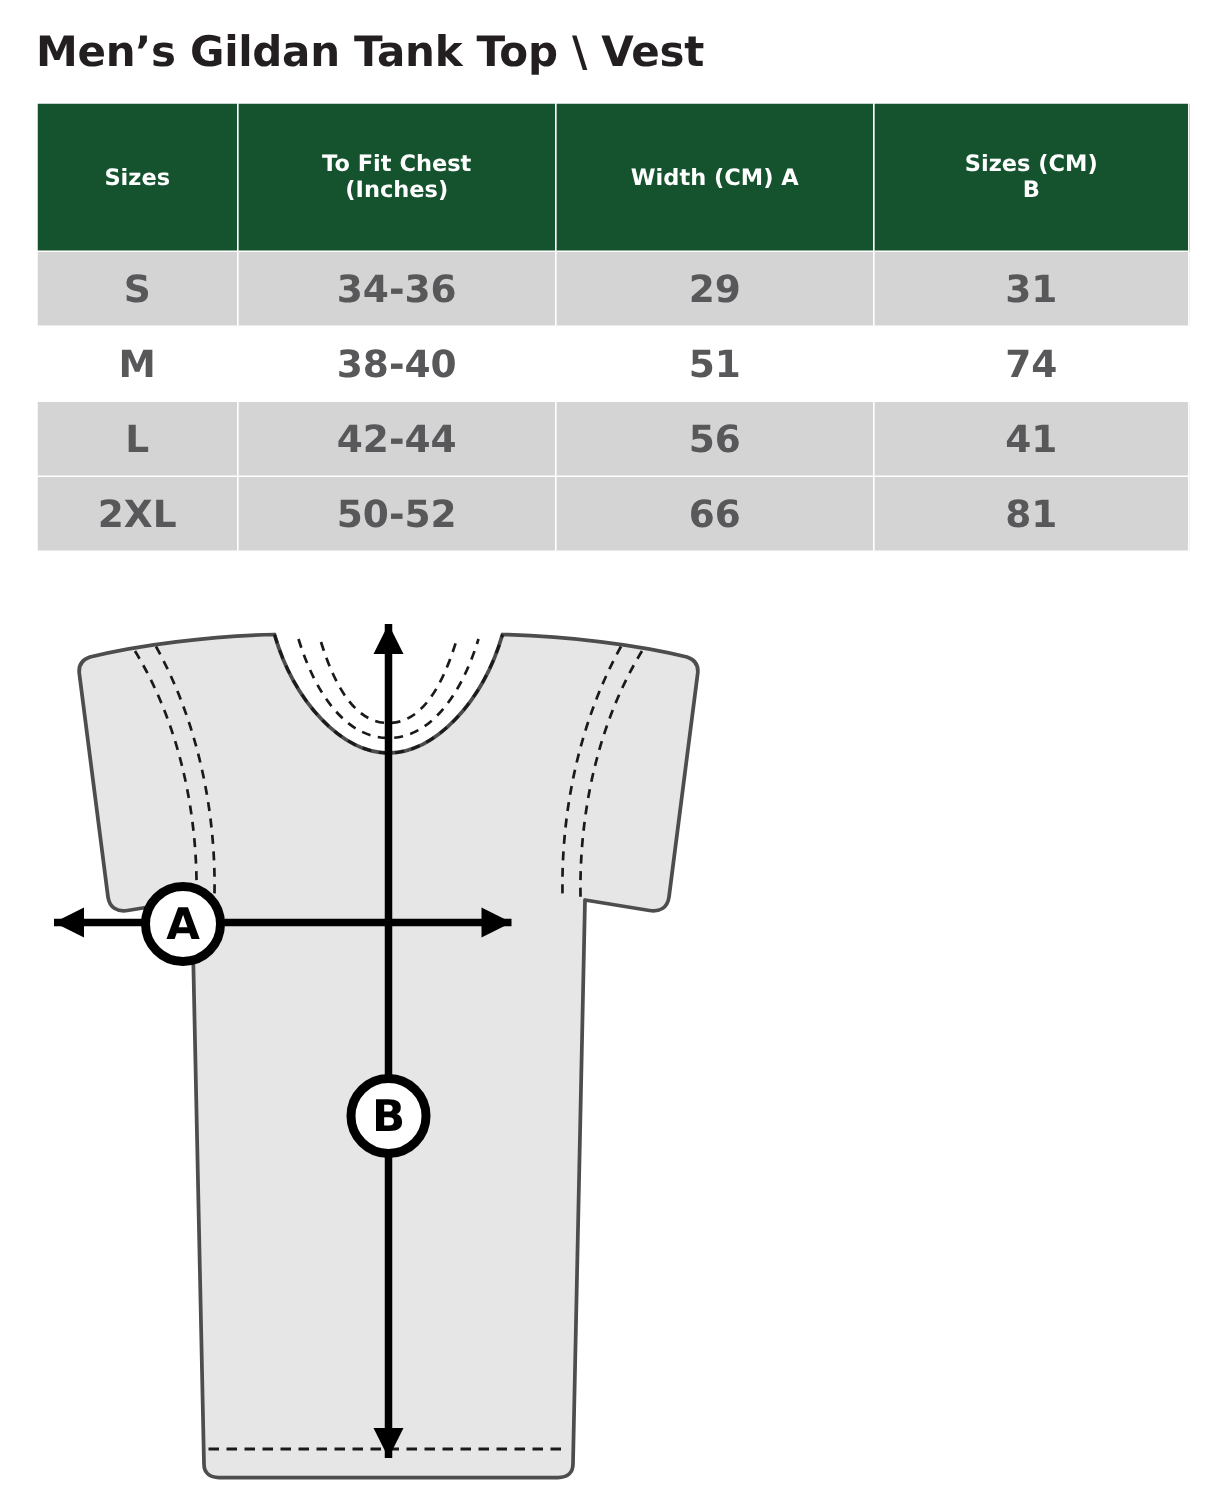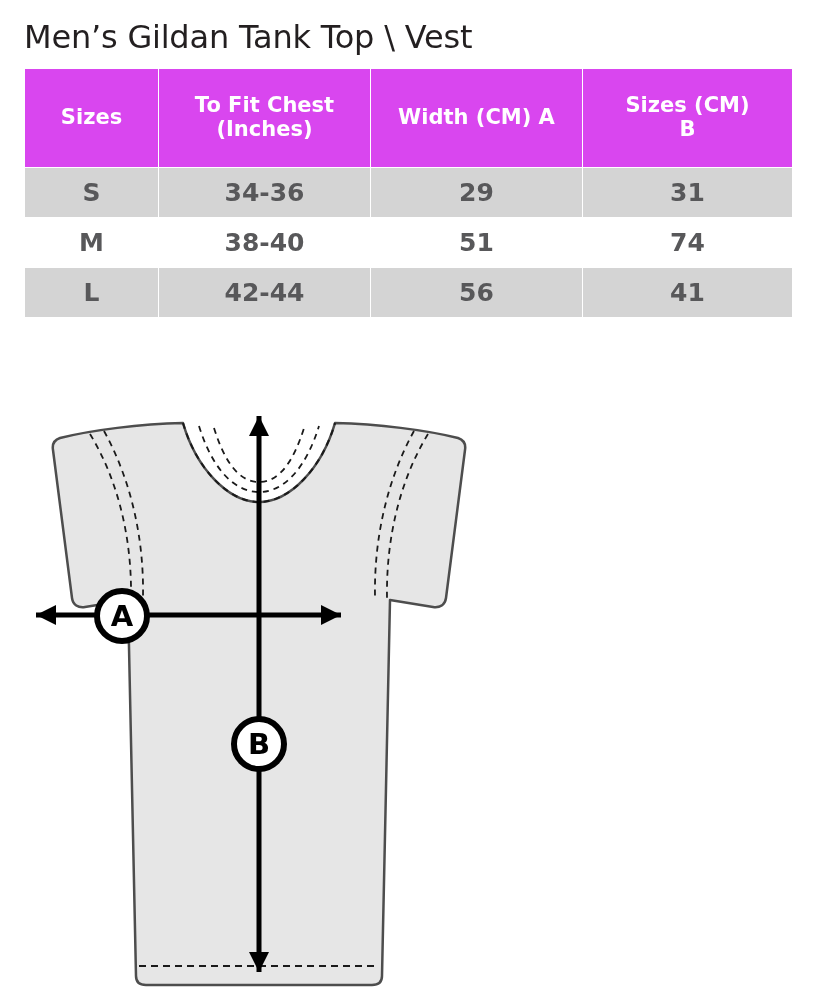"Men’s Gildan Tank Top \" .title { font-size: 32px -> 28px; font-weight: 400 -> 700 }
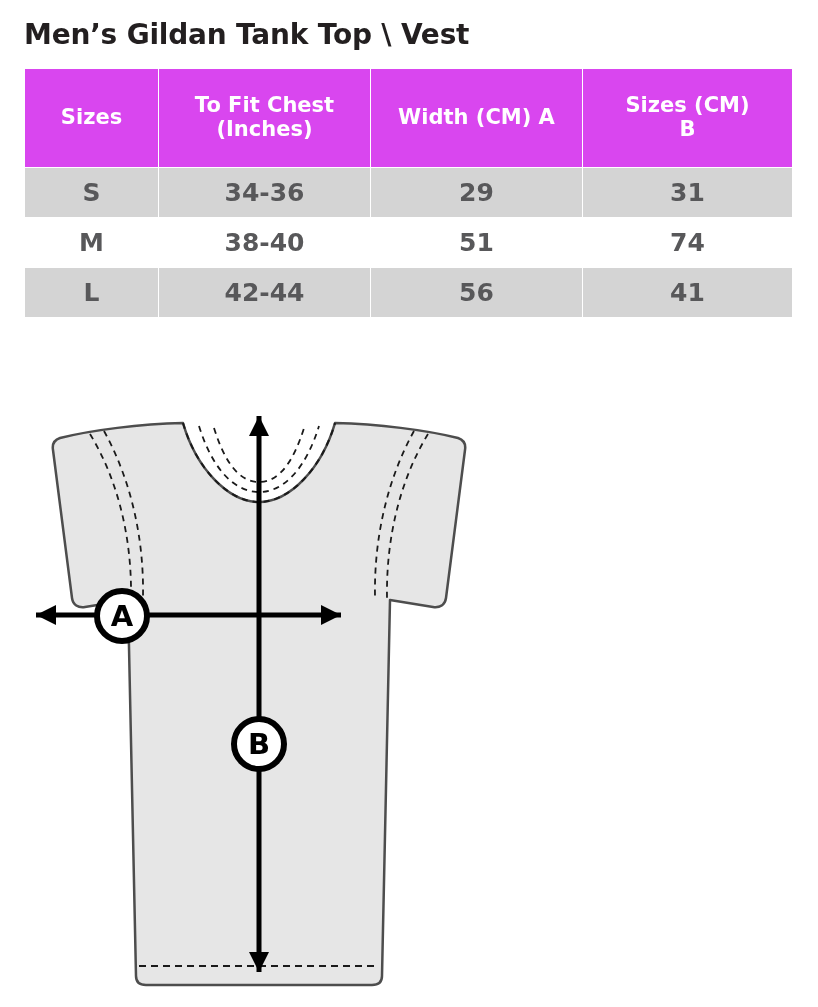"Sizes" table.size-table th { background: #d946ef -> #14532d; font-size: 21px -> 15px }
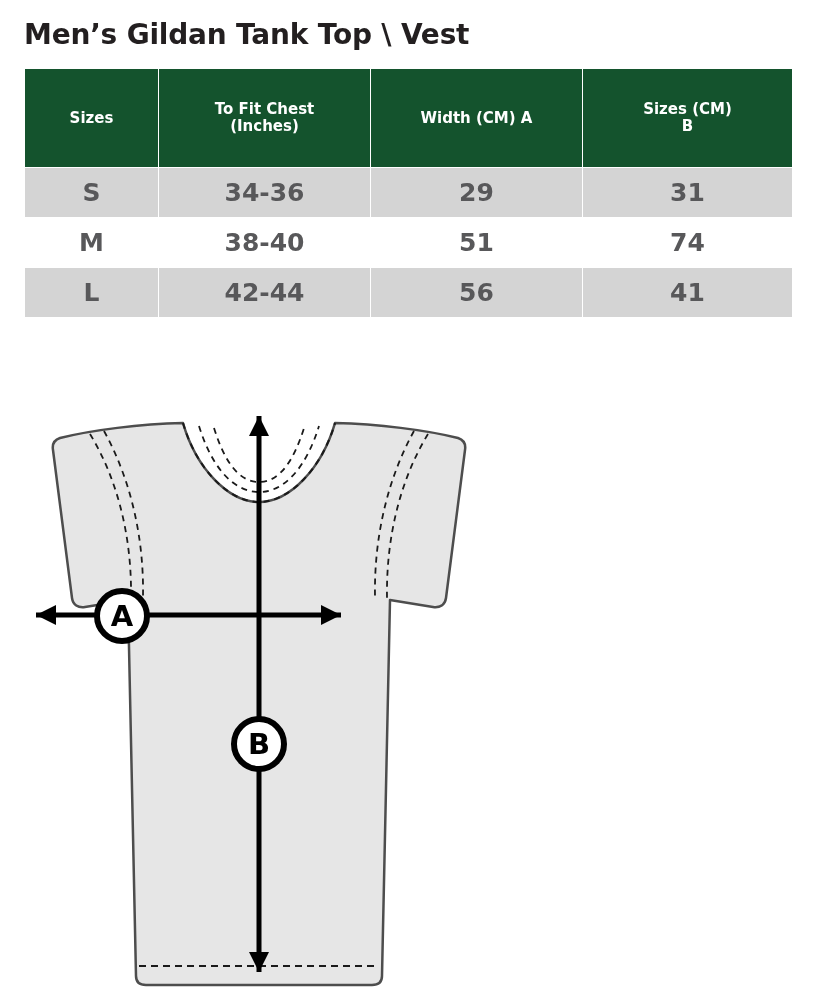"2XL" tr.odd { html: none -> <tr> <td>2XL</td> <td>50-52</td> <td>66</td> <td>81</td> </tr> }
